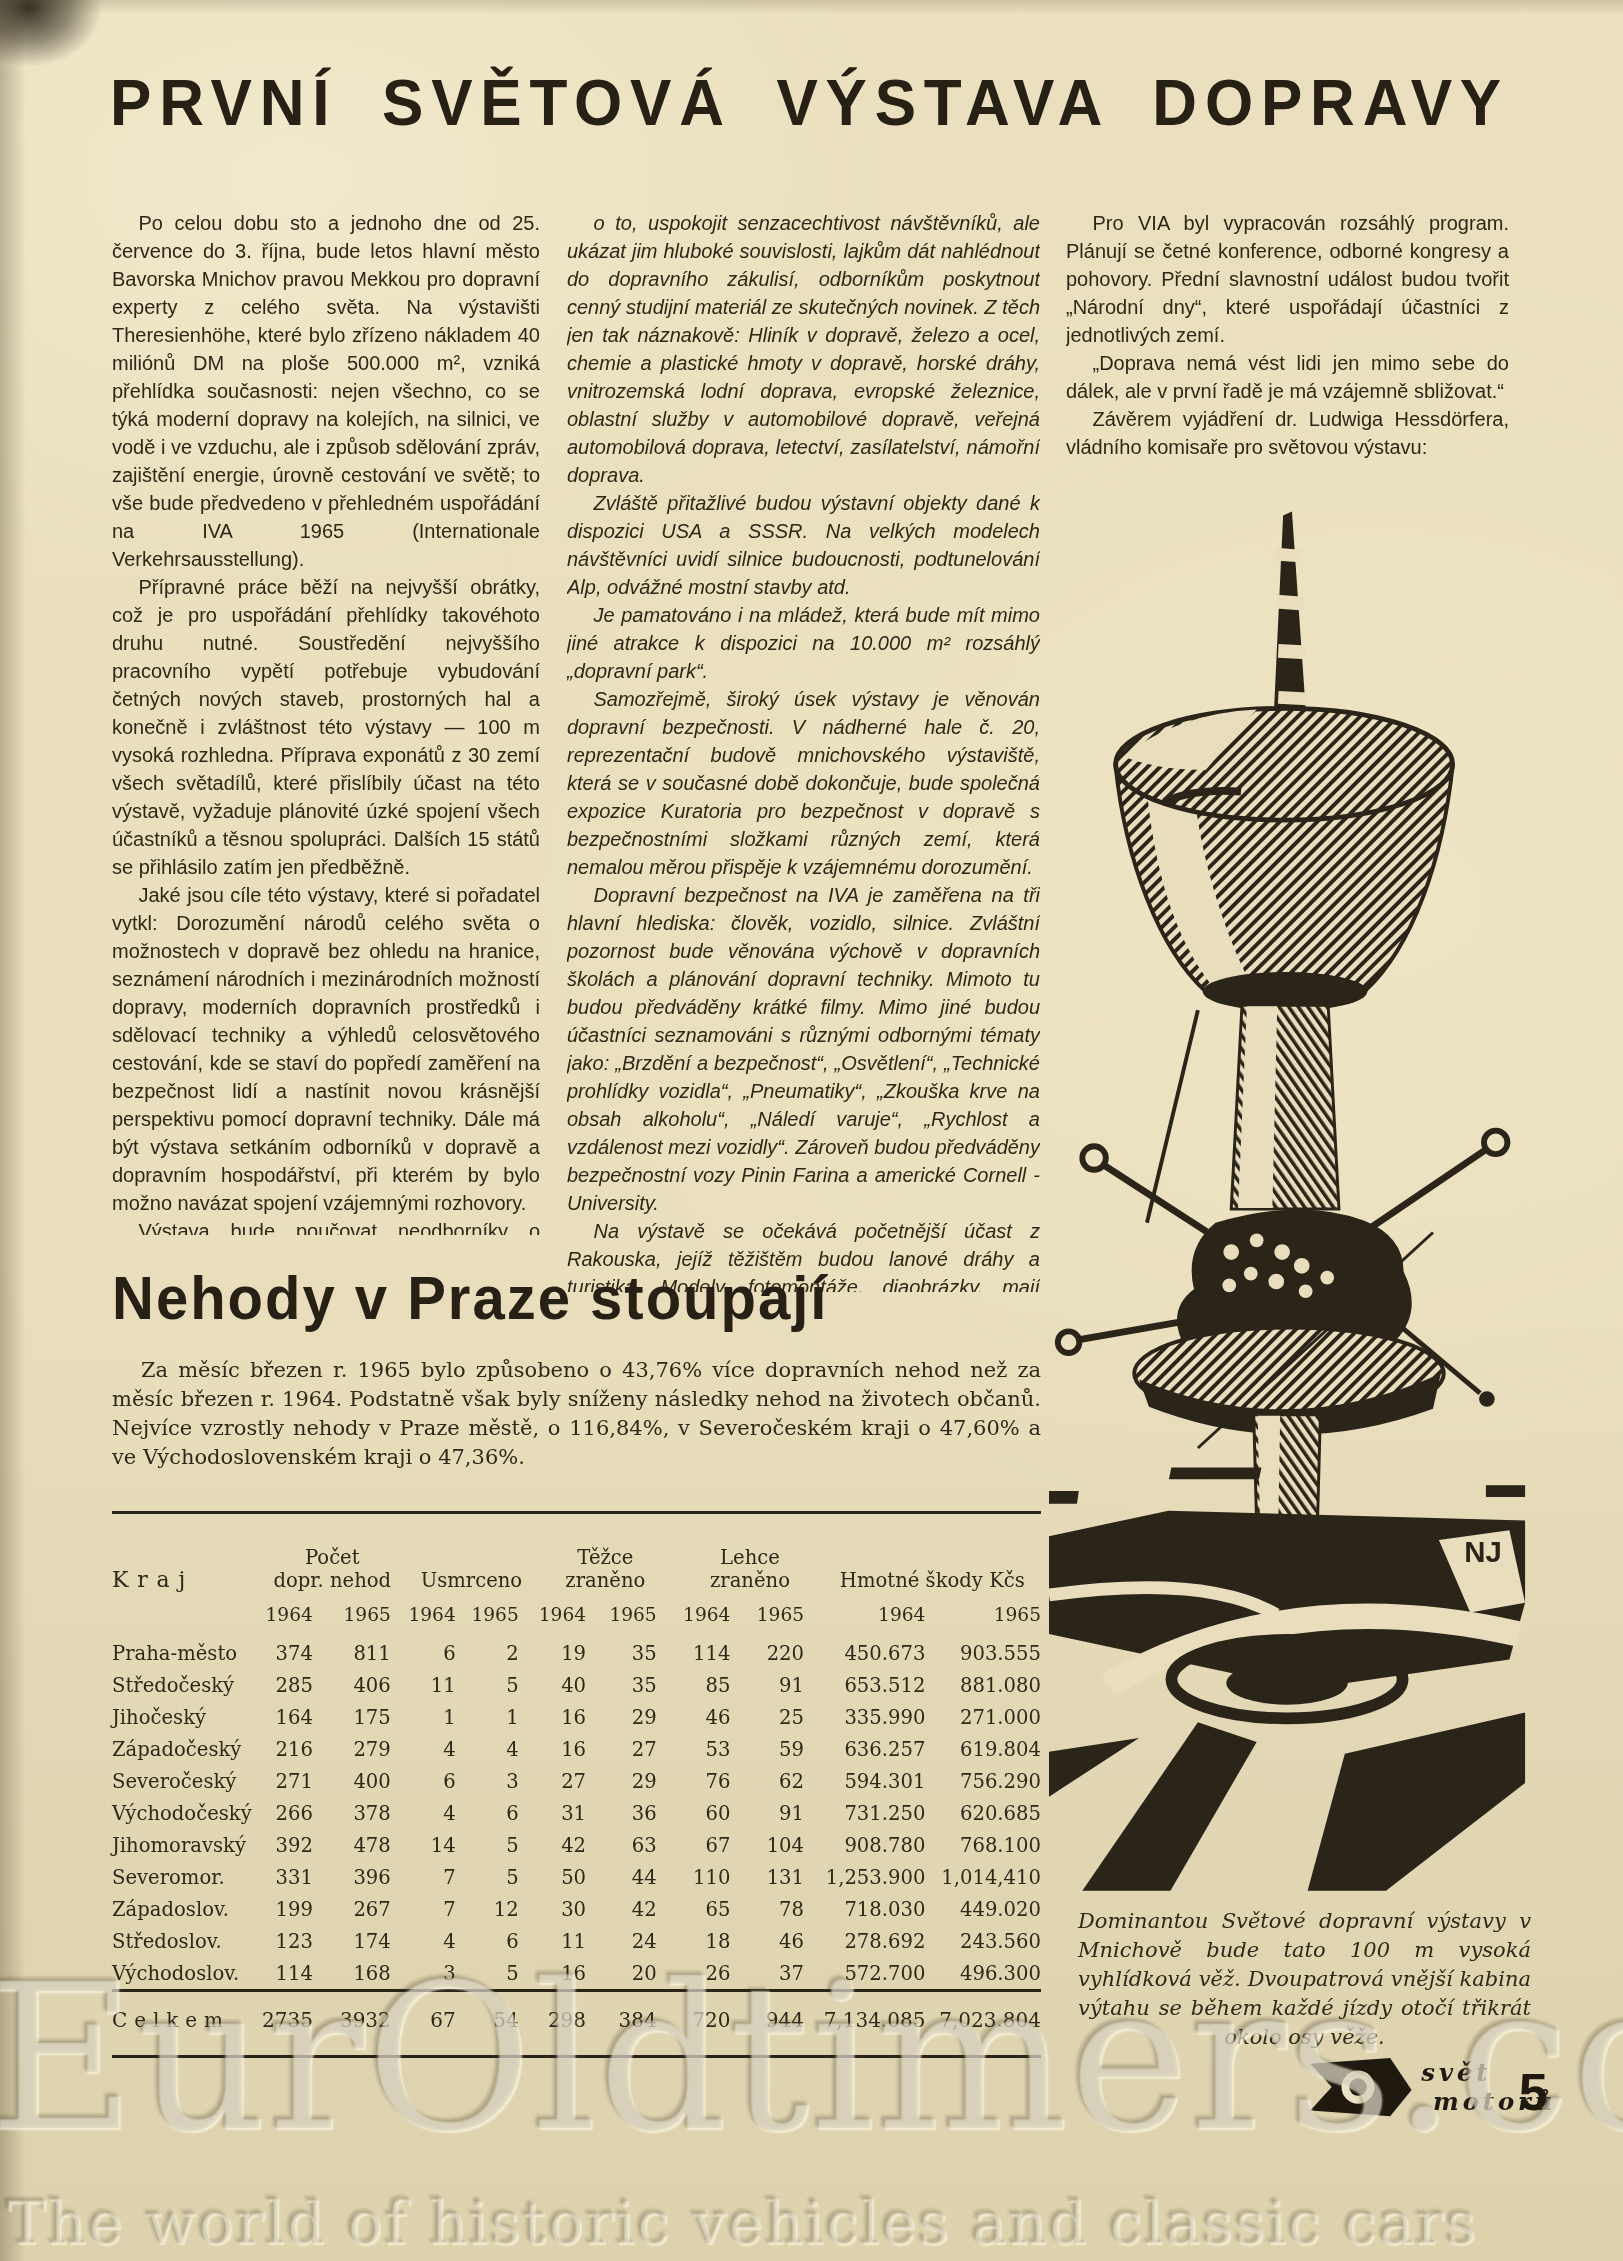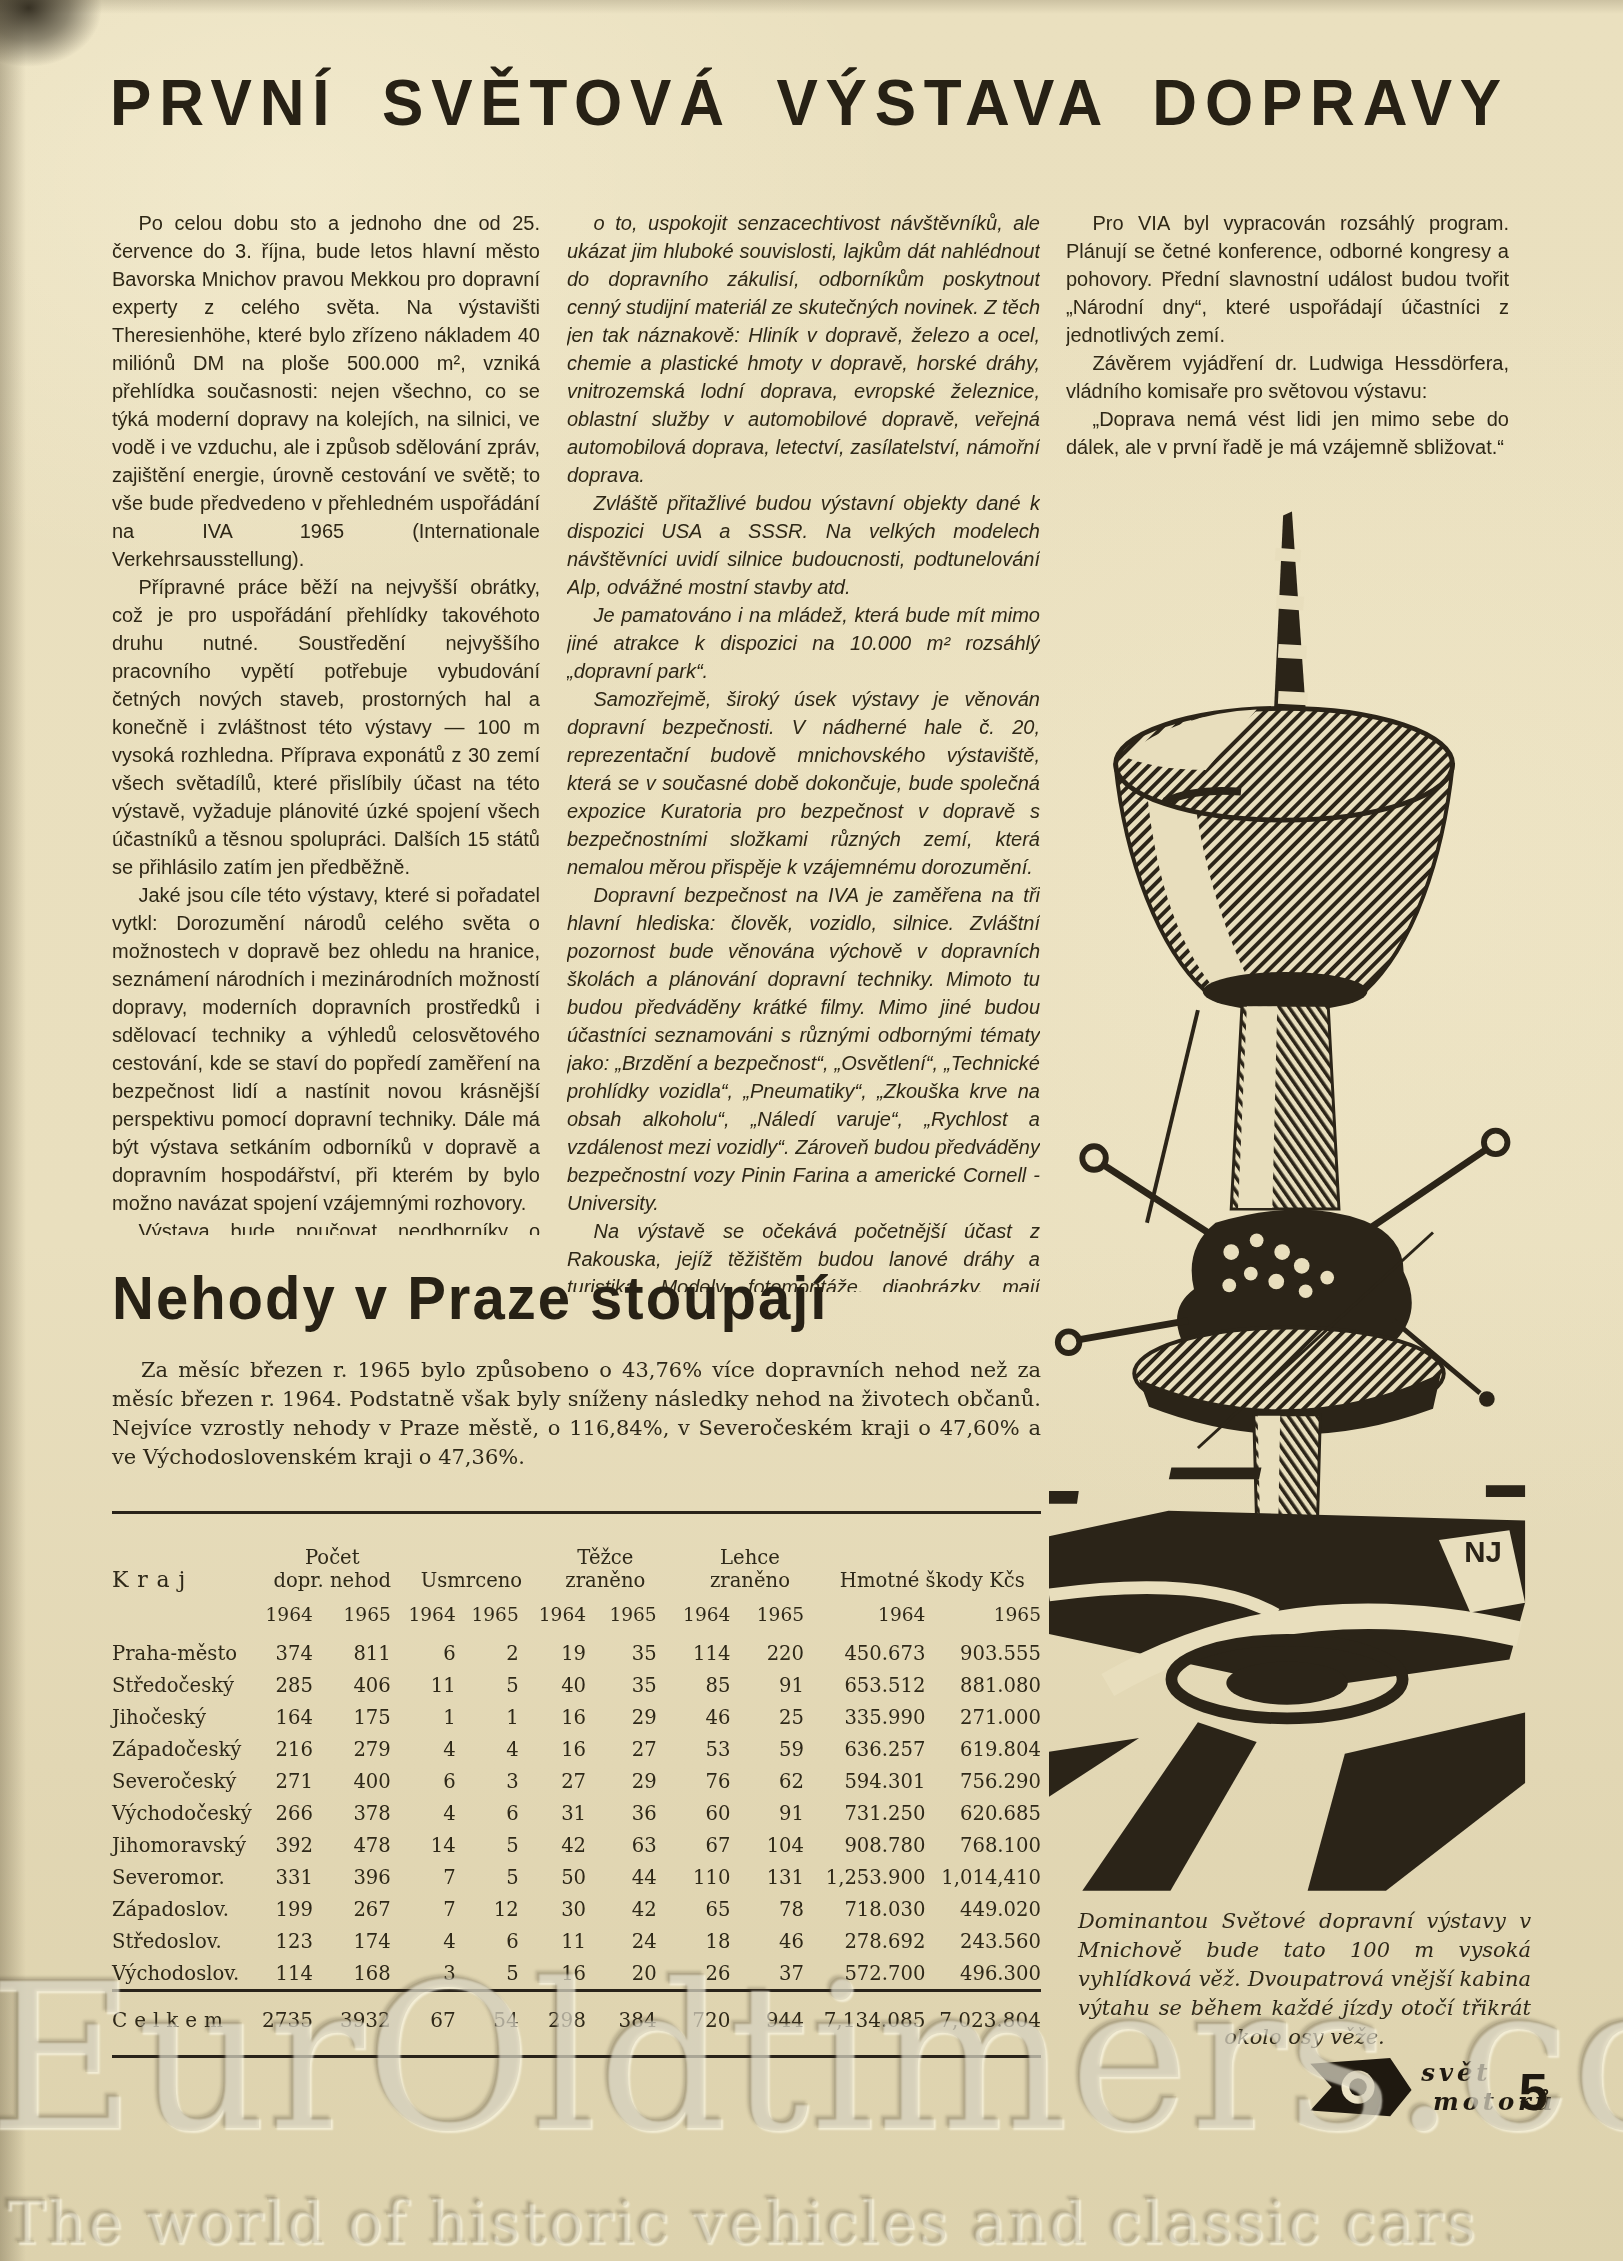"Závěrem vyjádření dr. Ludwiga" p { order: before "„Doprava nemá vést lidi jen" -> after "„Doprava nemá vést lidi jen" }
